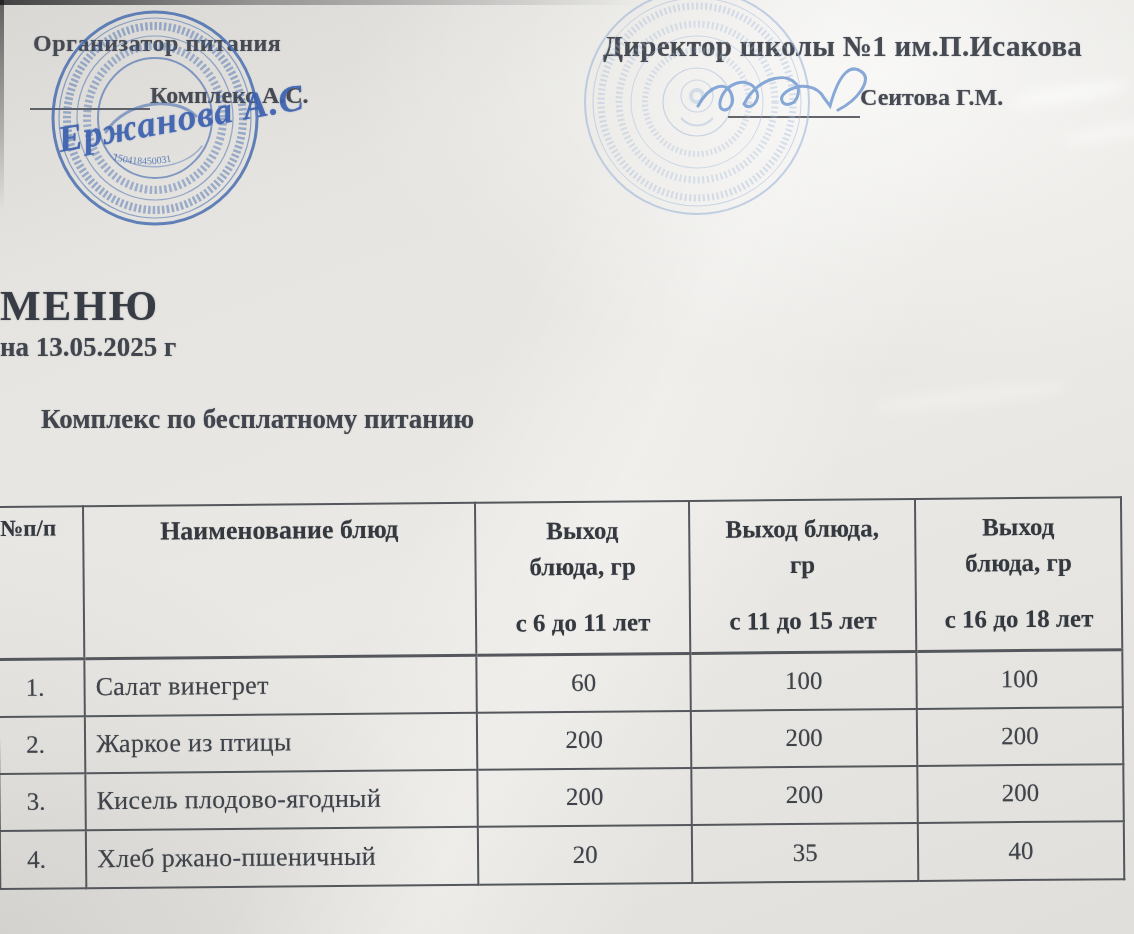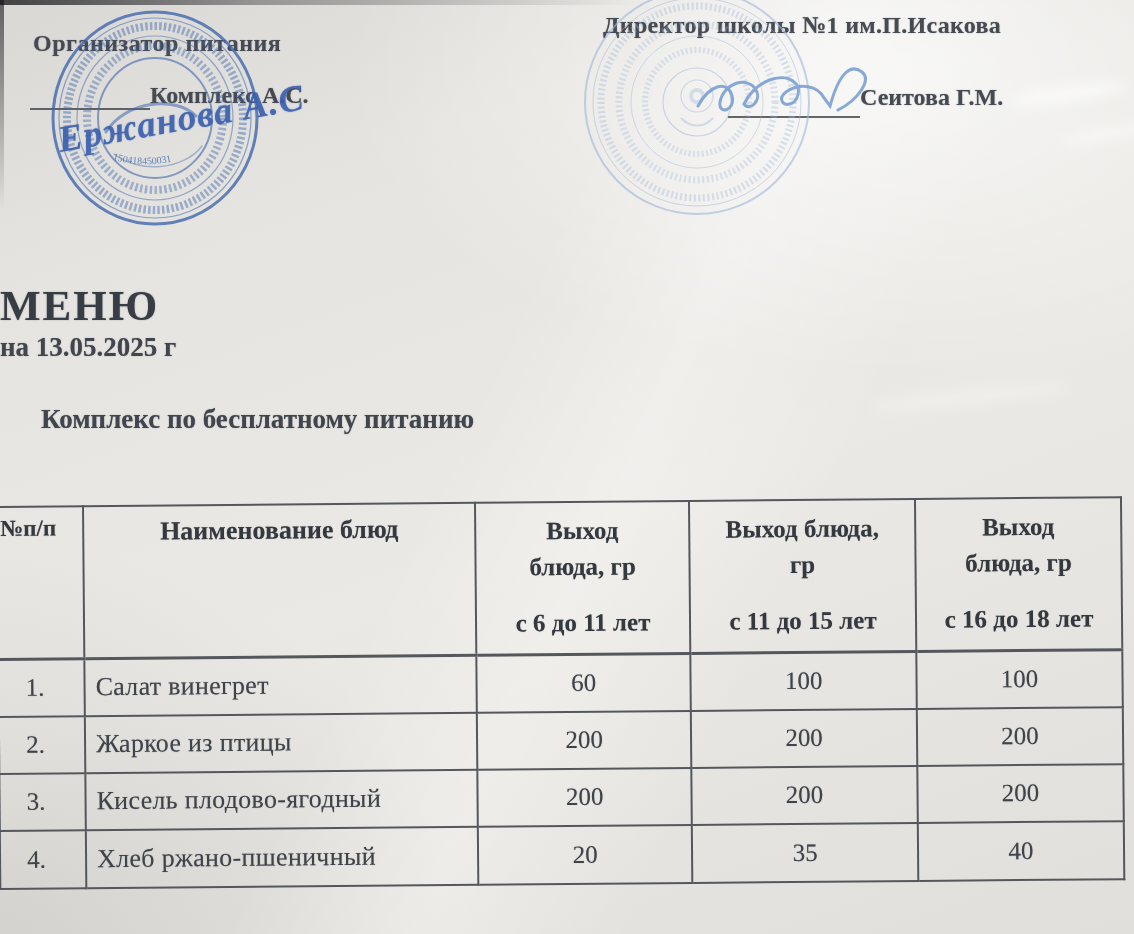"Директор школы №1 им.П.Исакова" .role-right { font-size: 24px -> 29px; top: 12px -> 30px }
